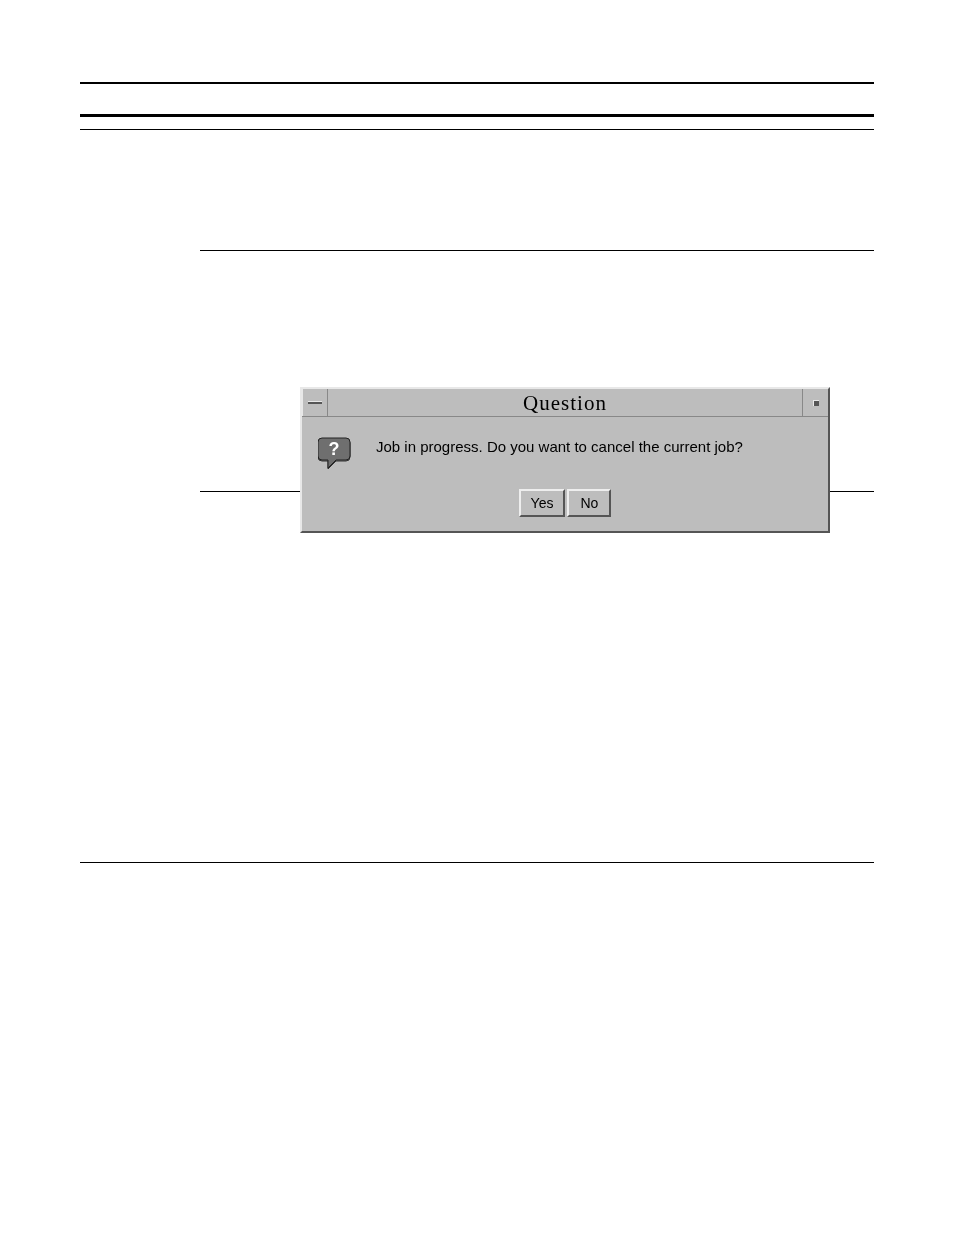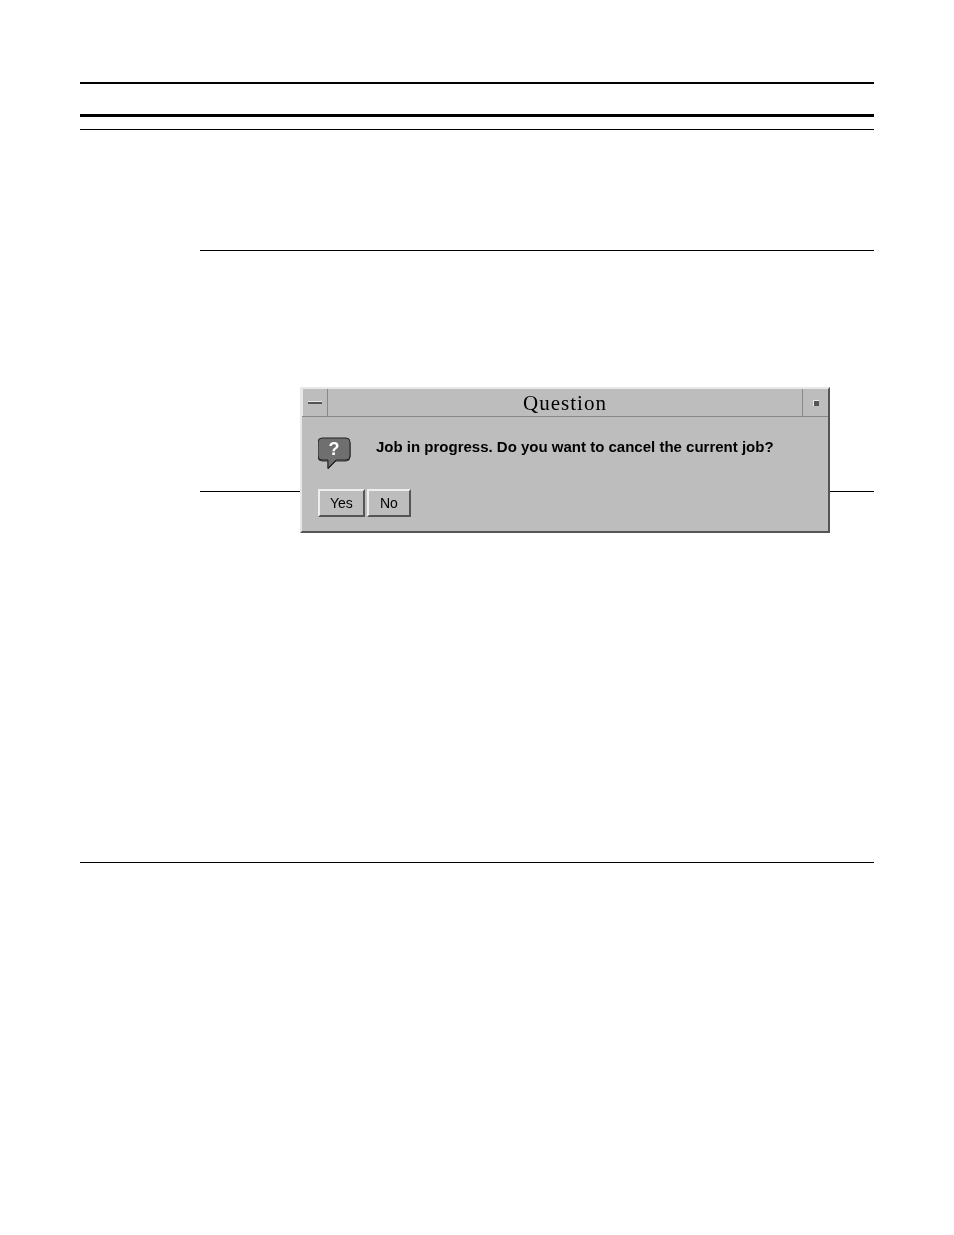"Job in progress. Do you" .msg { font-weight: bold -> none }
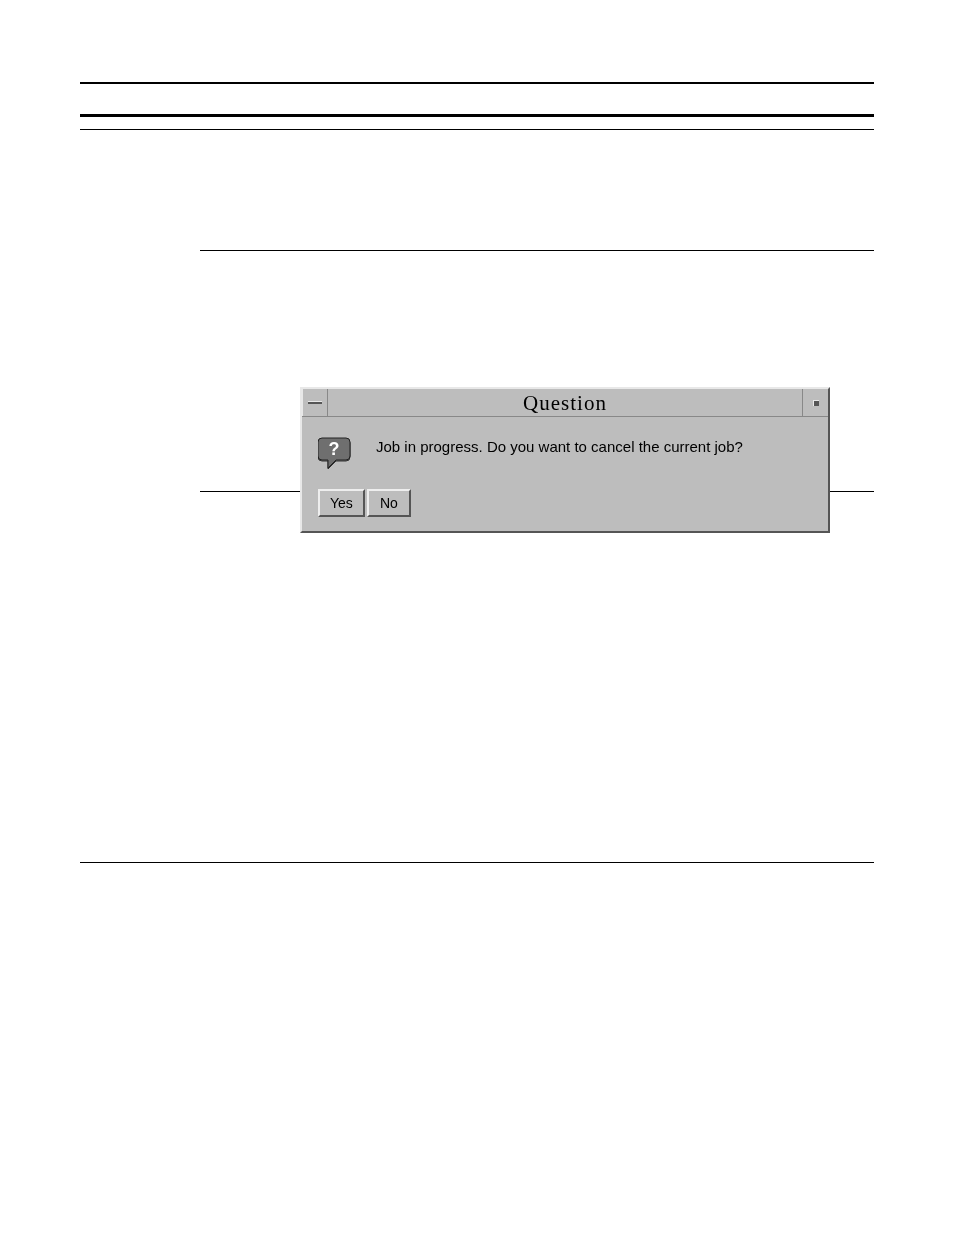"Yes" .btn-row { justify-content: flex-start -> center }
